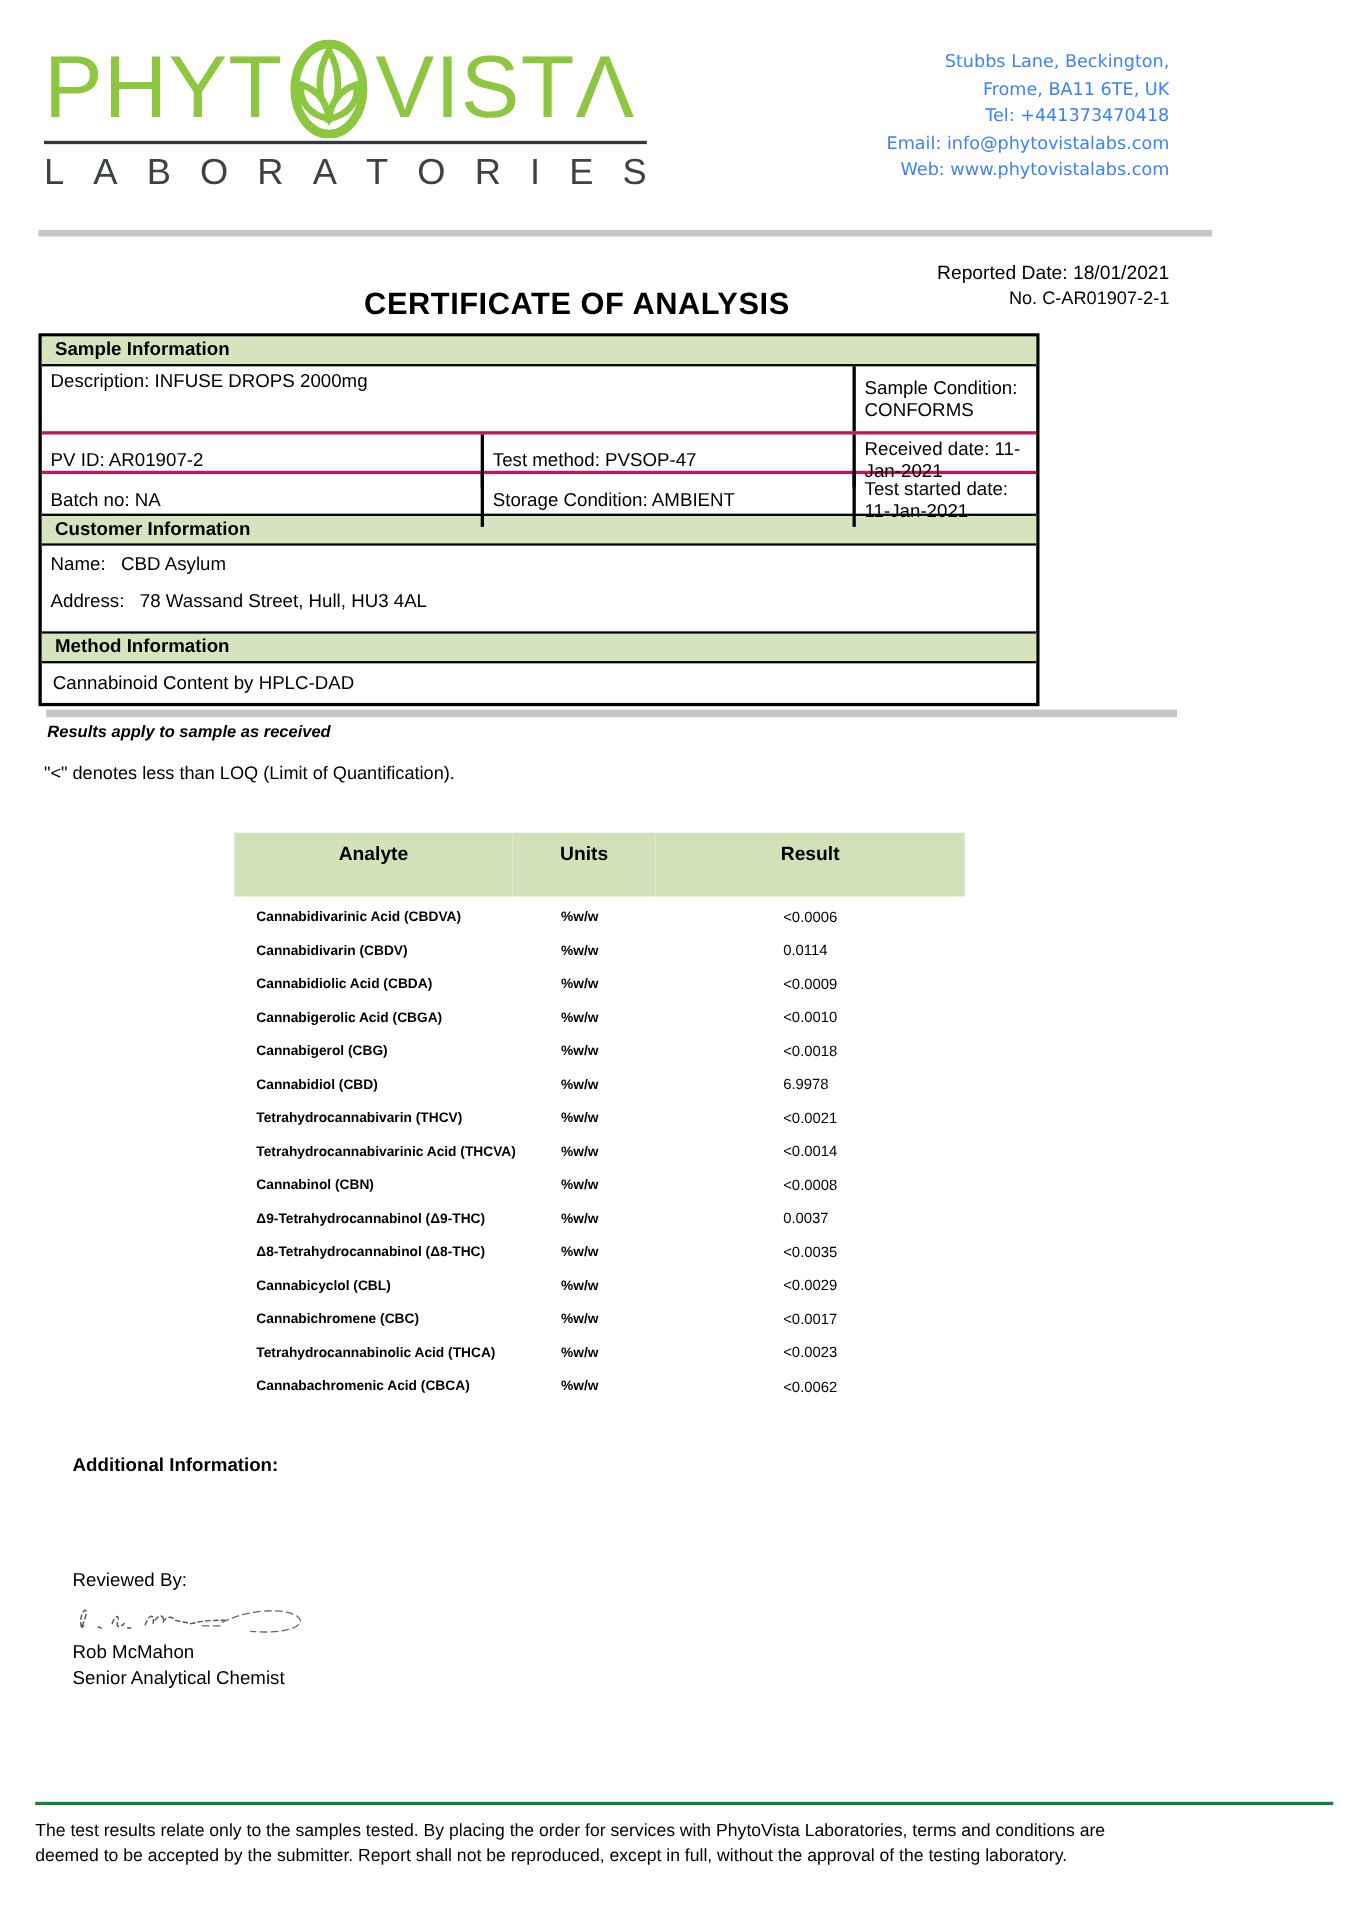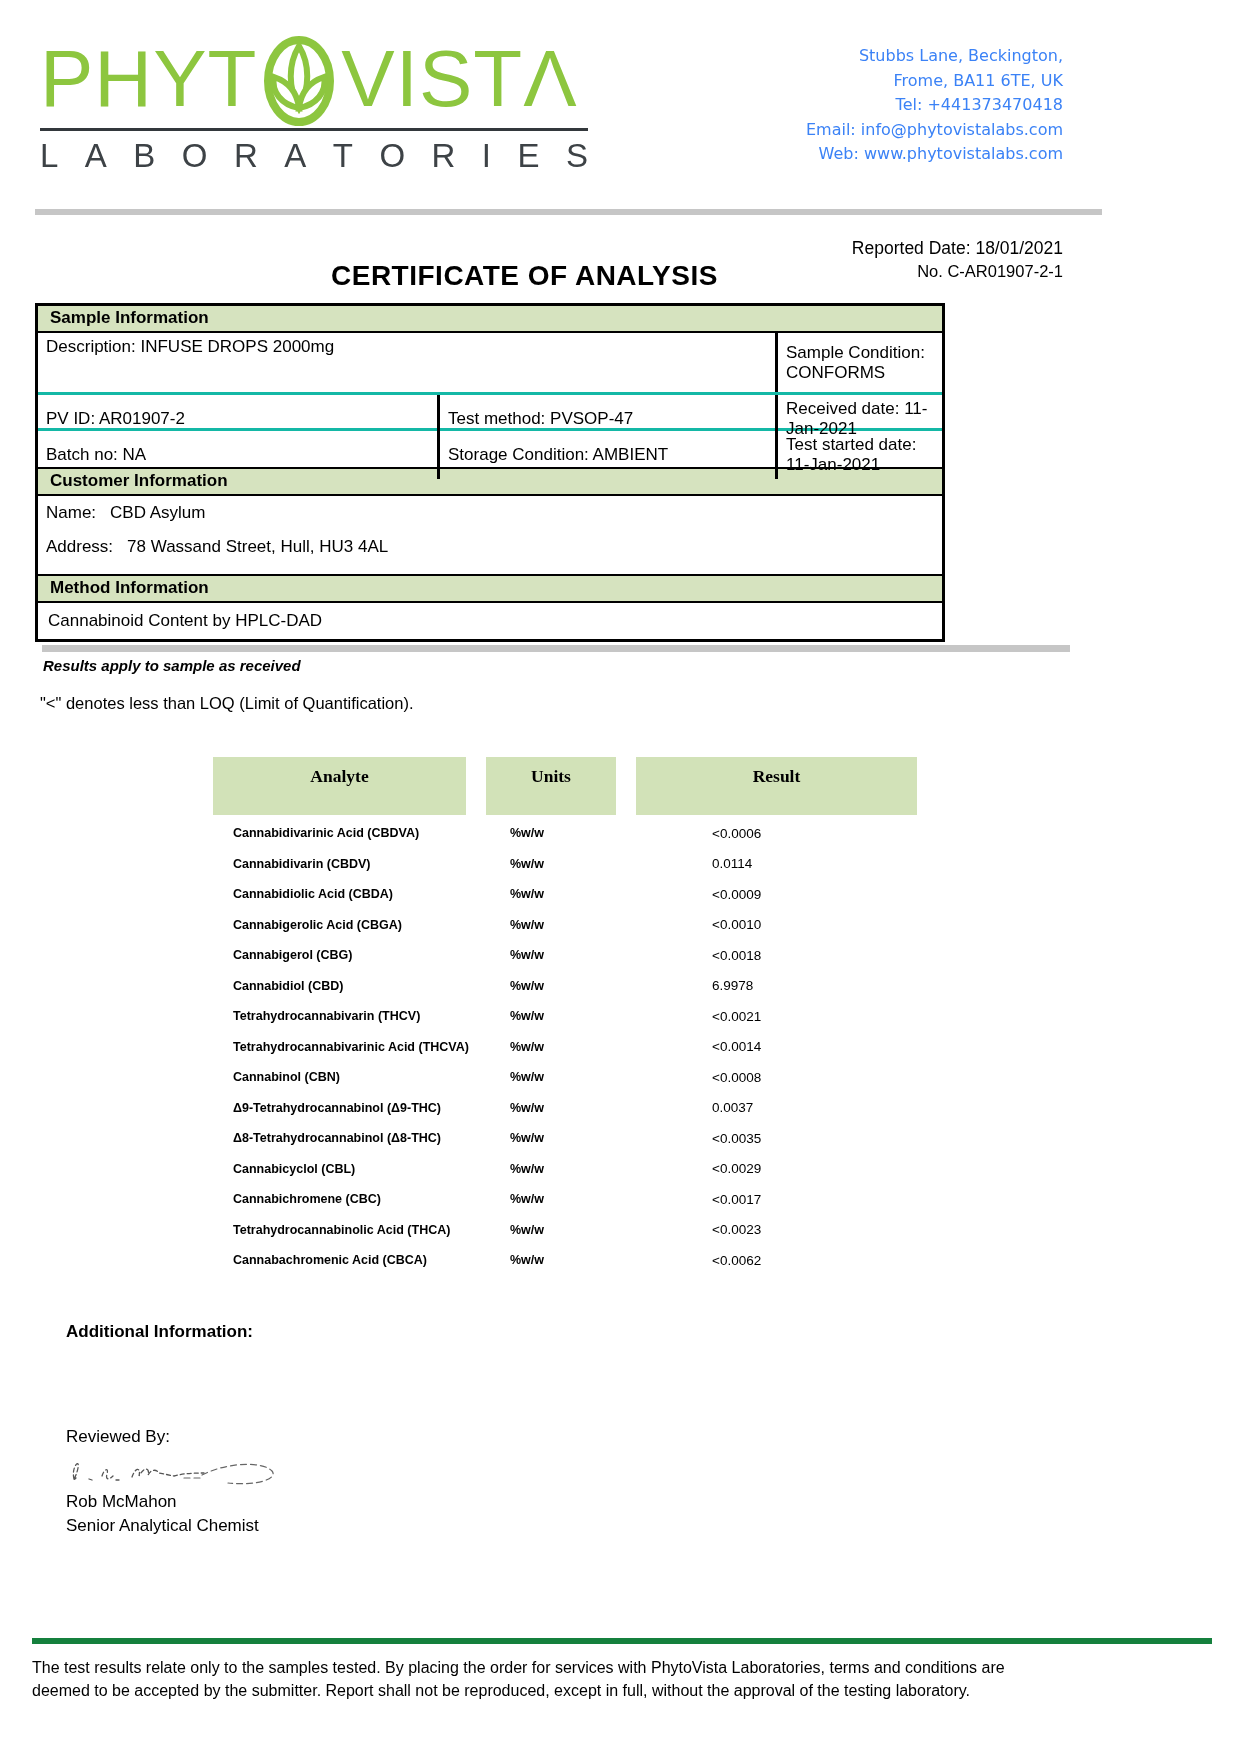"Description: INFUSE DROPS 2000mg" .irow { border-bottom: 3px solid #14b8a6 -> 3px solid #be185d }
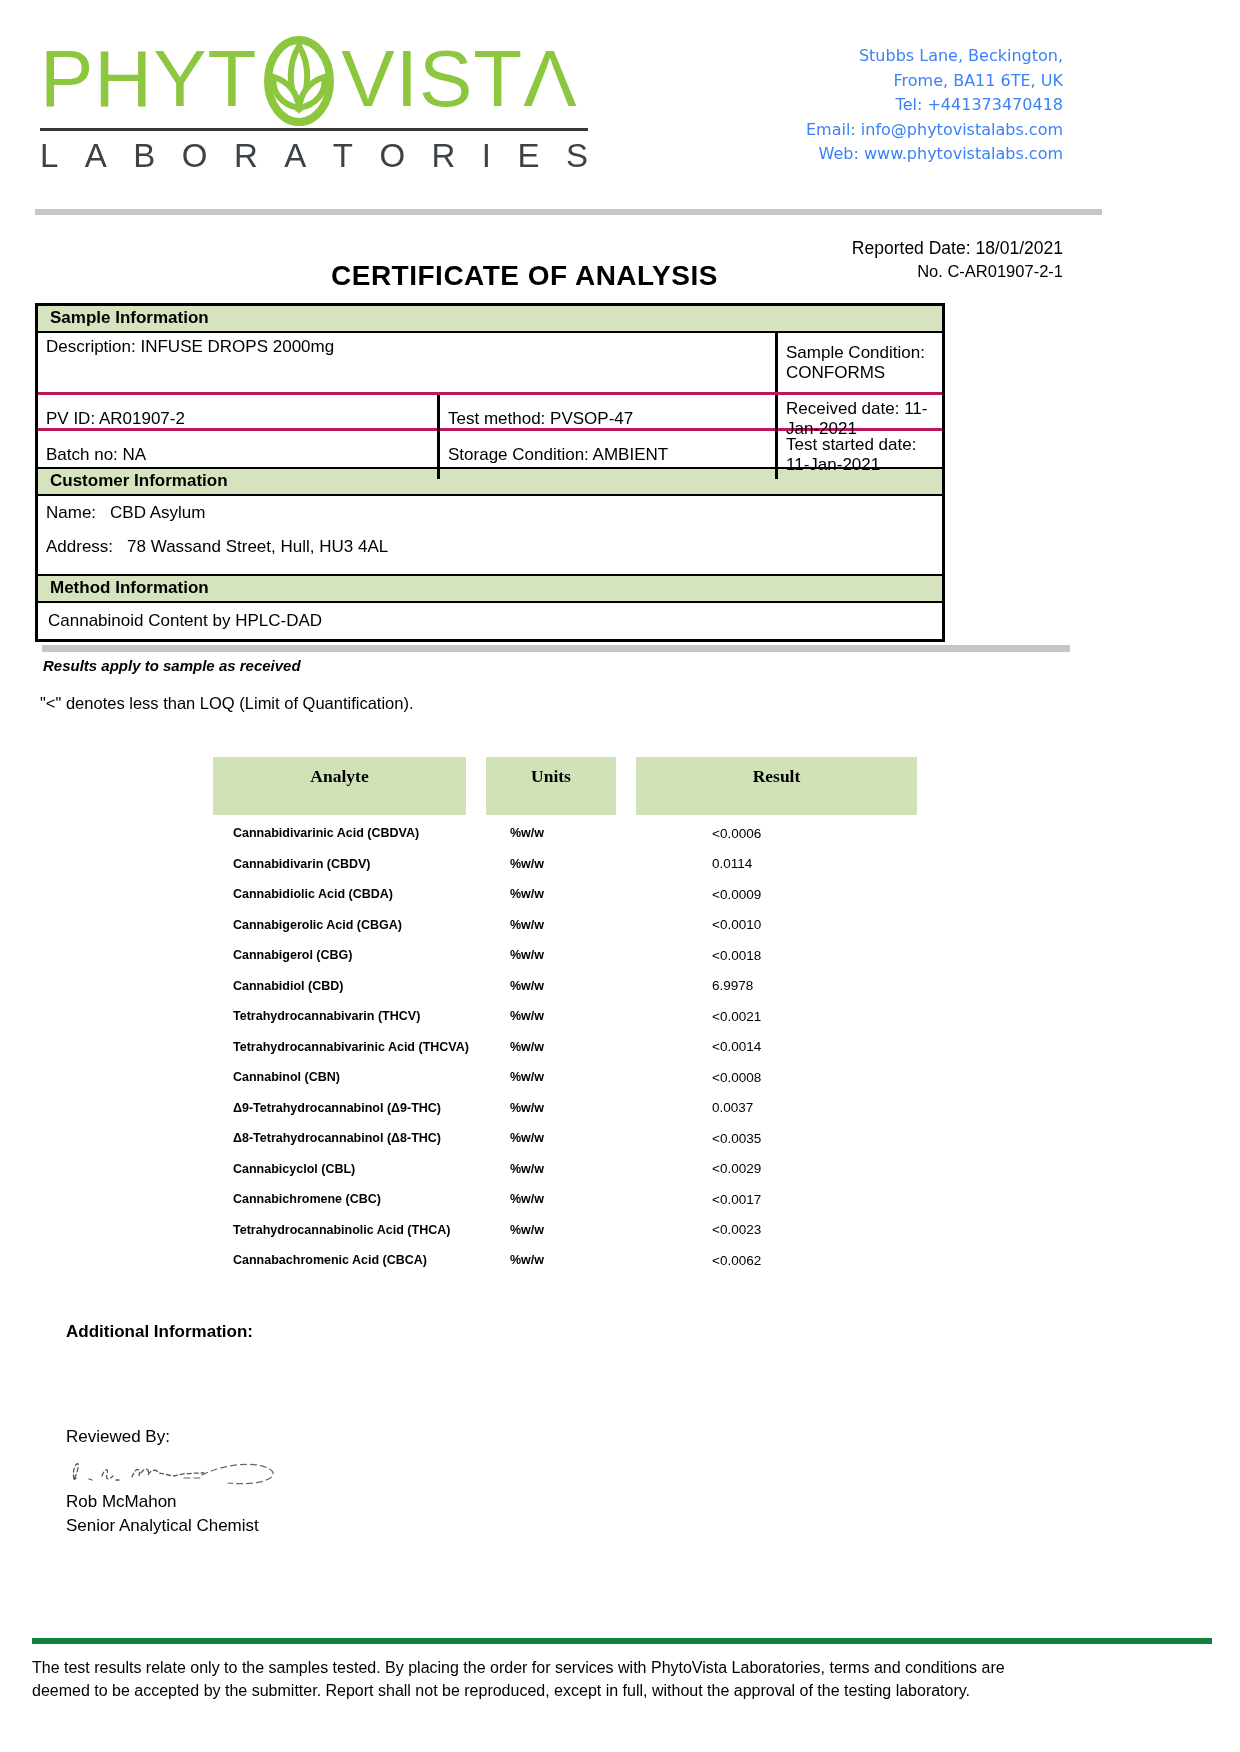"Analyte" .rhead { font-family: Liberation Serif, serif -> none; gap: 20px -> 0 }
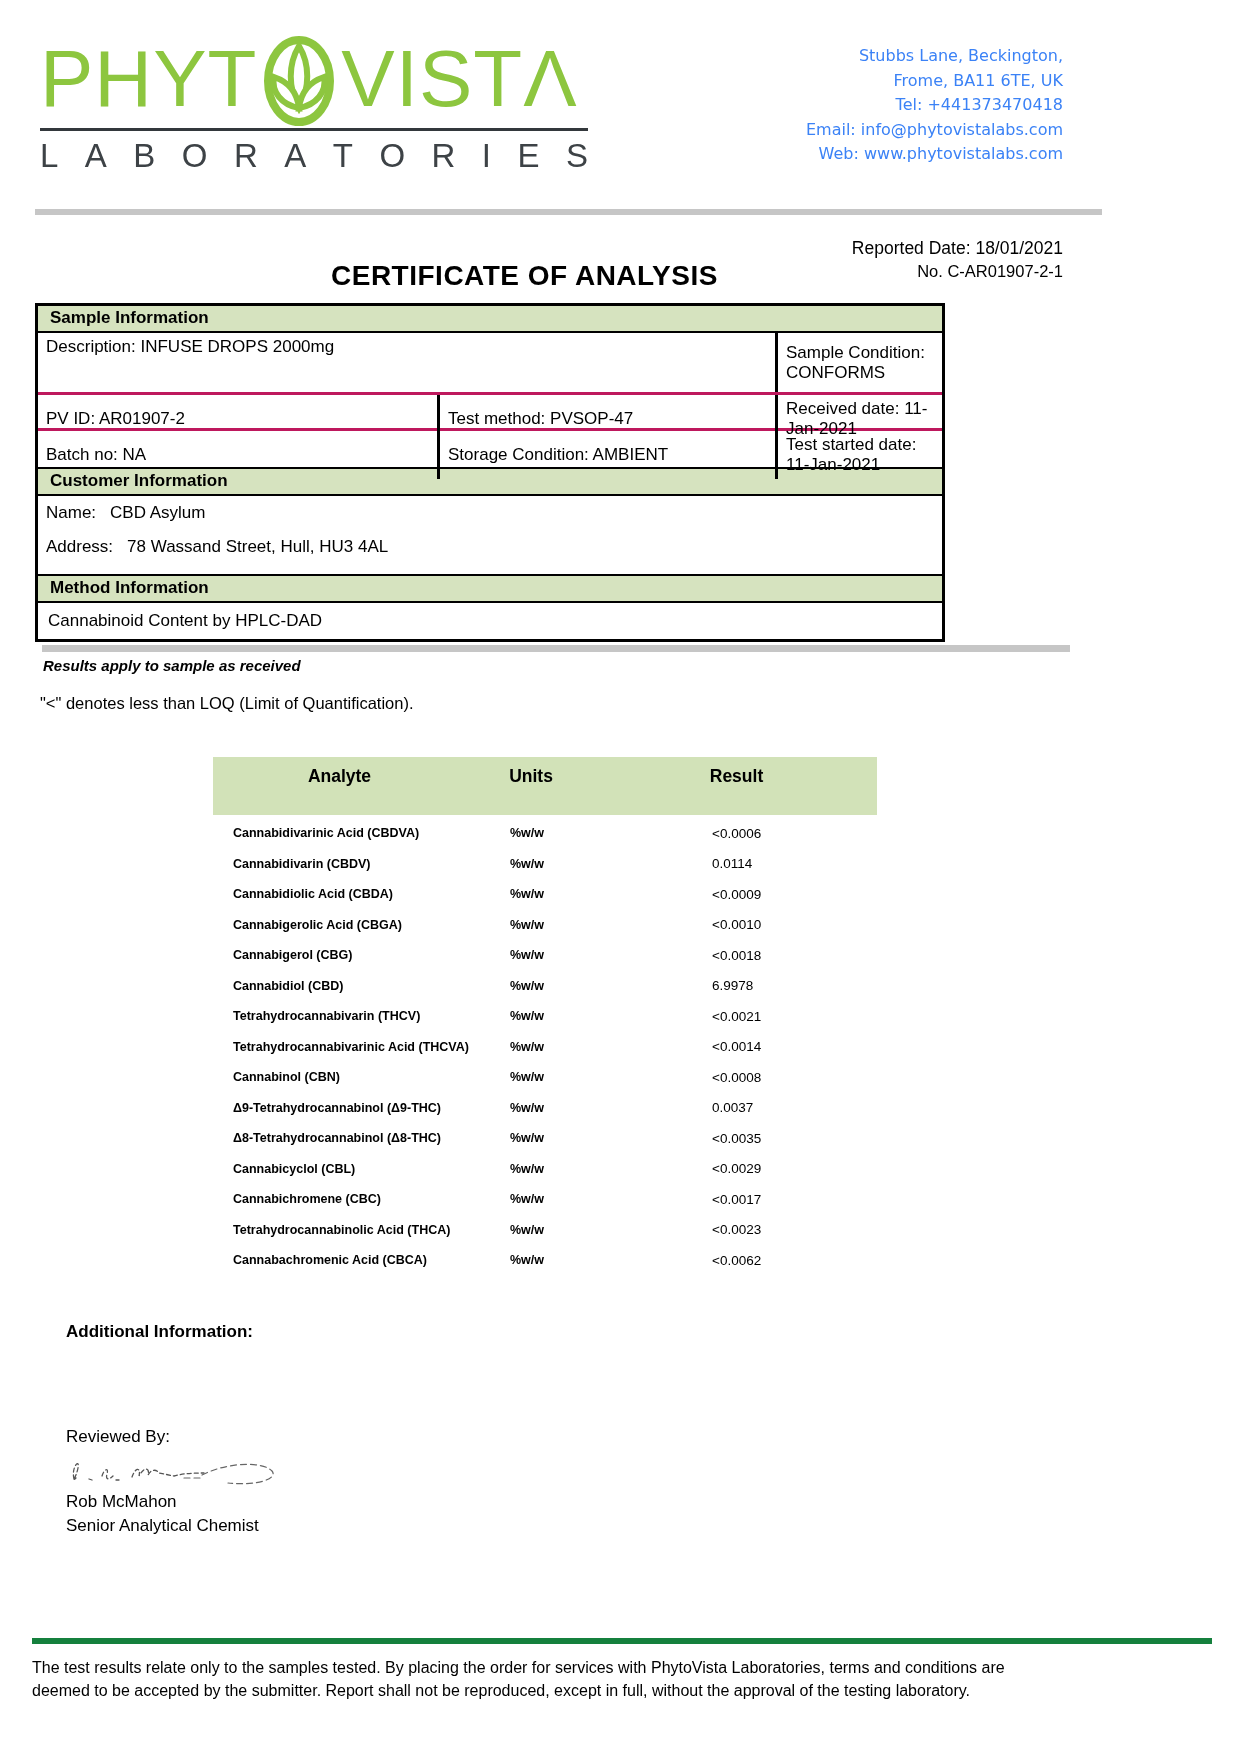"The test results relate only" .footer { border-top: 6px solid #15803d -> 3px solid #15803d }
